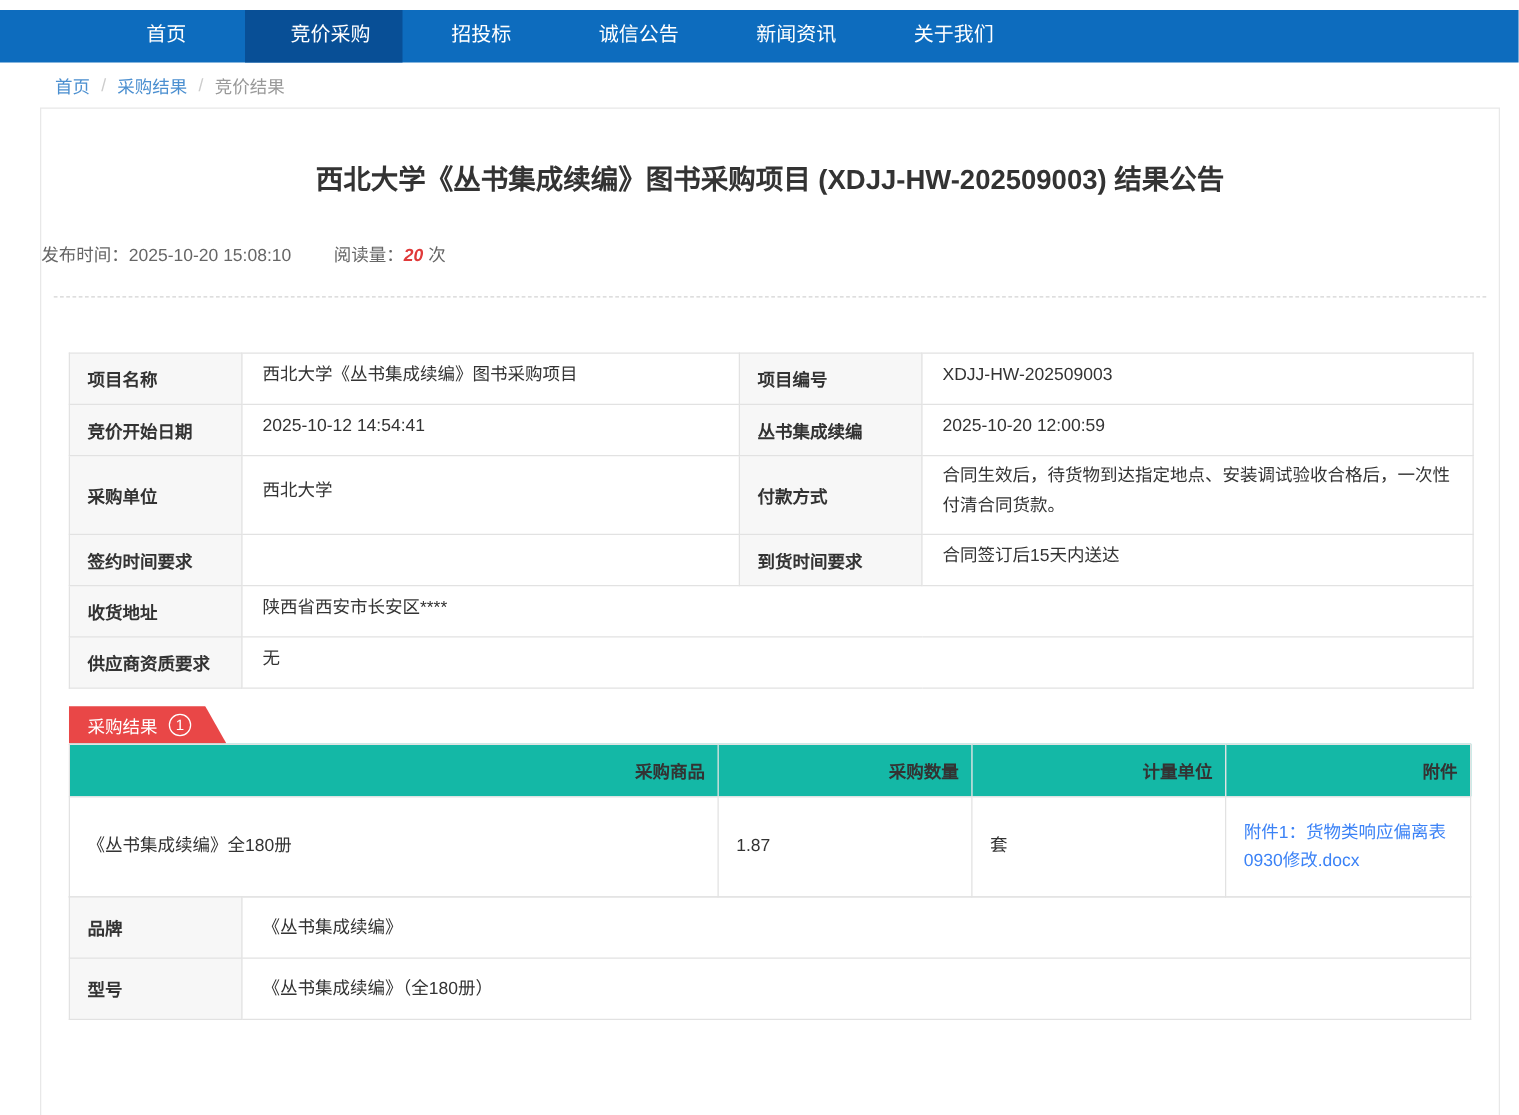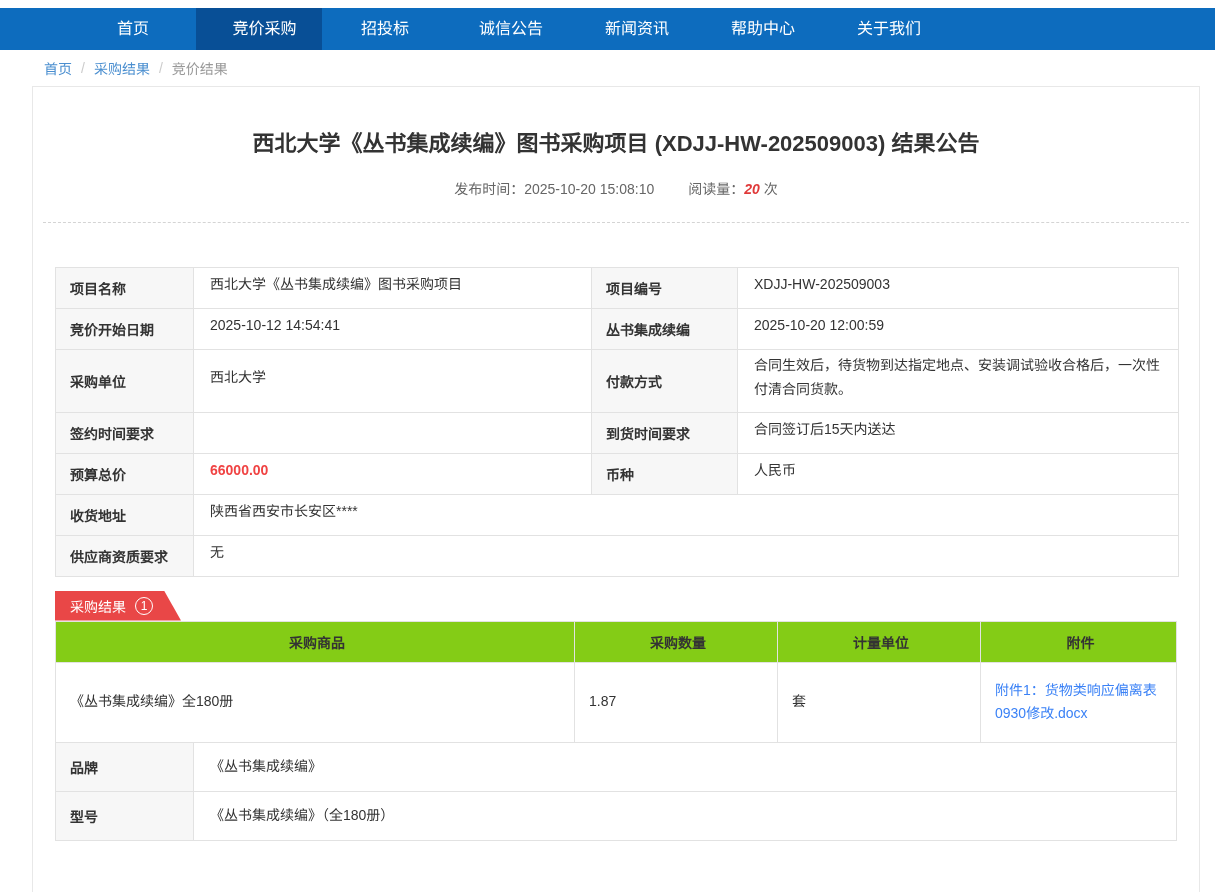"帮助中心" div.nav-item { html: <div>帮助中心</div> -> none }
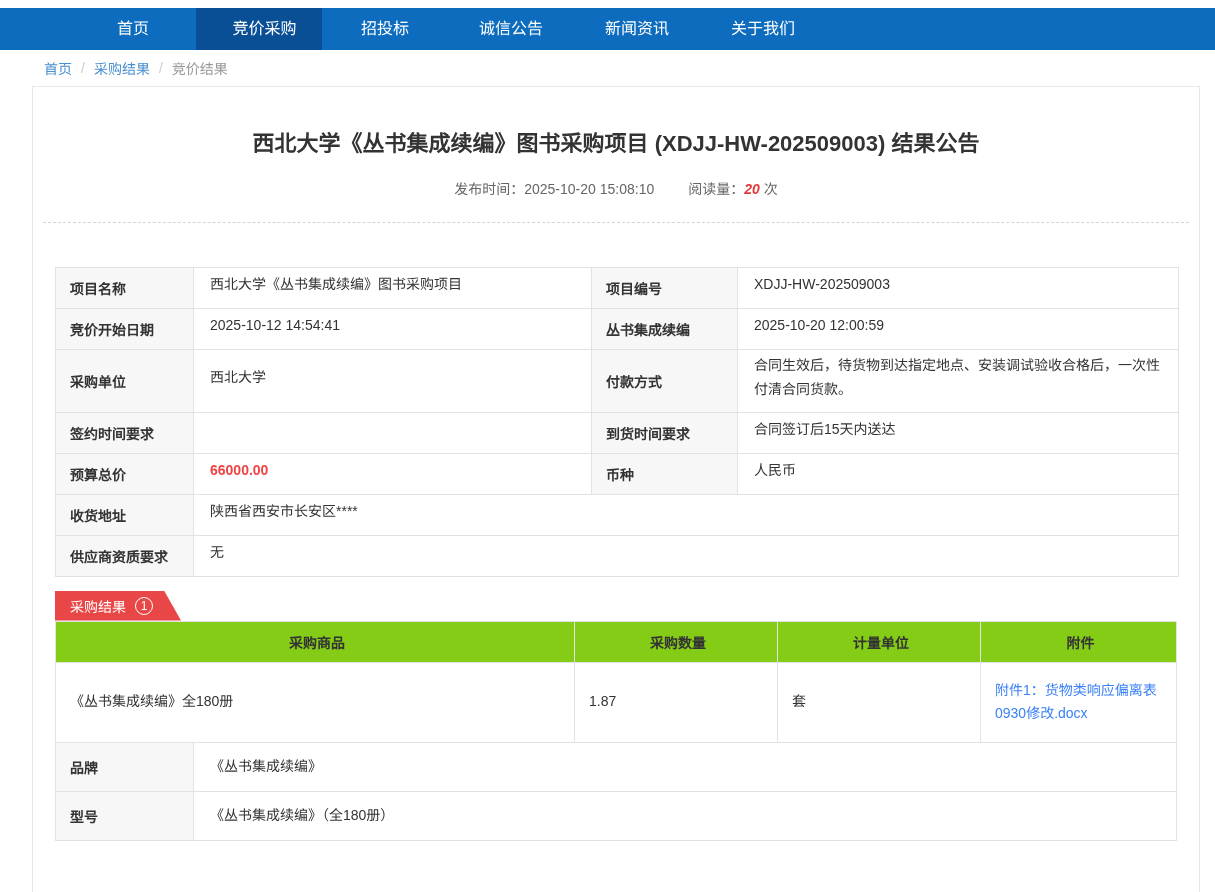"发布时间：2025-10-20 15:08:10 阅读量：20 次" .meta { margin-top: 21px -> 36px; text-align: center -> none }
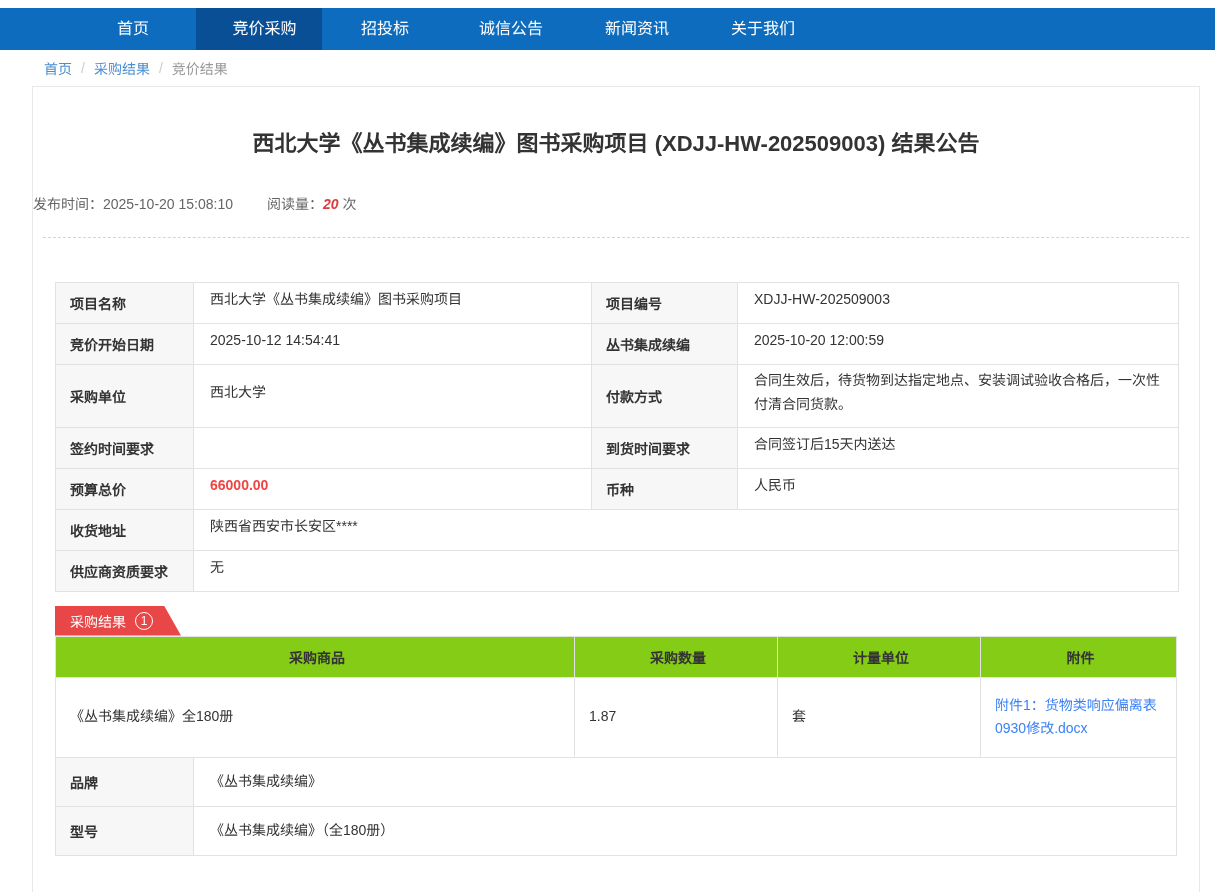"预算总价" tr { html: <tr> <td>预算总价</td> <td>66000.00</td> <td>币种</td> <td>人民币</td> </tr> -> none }
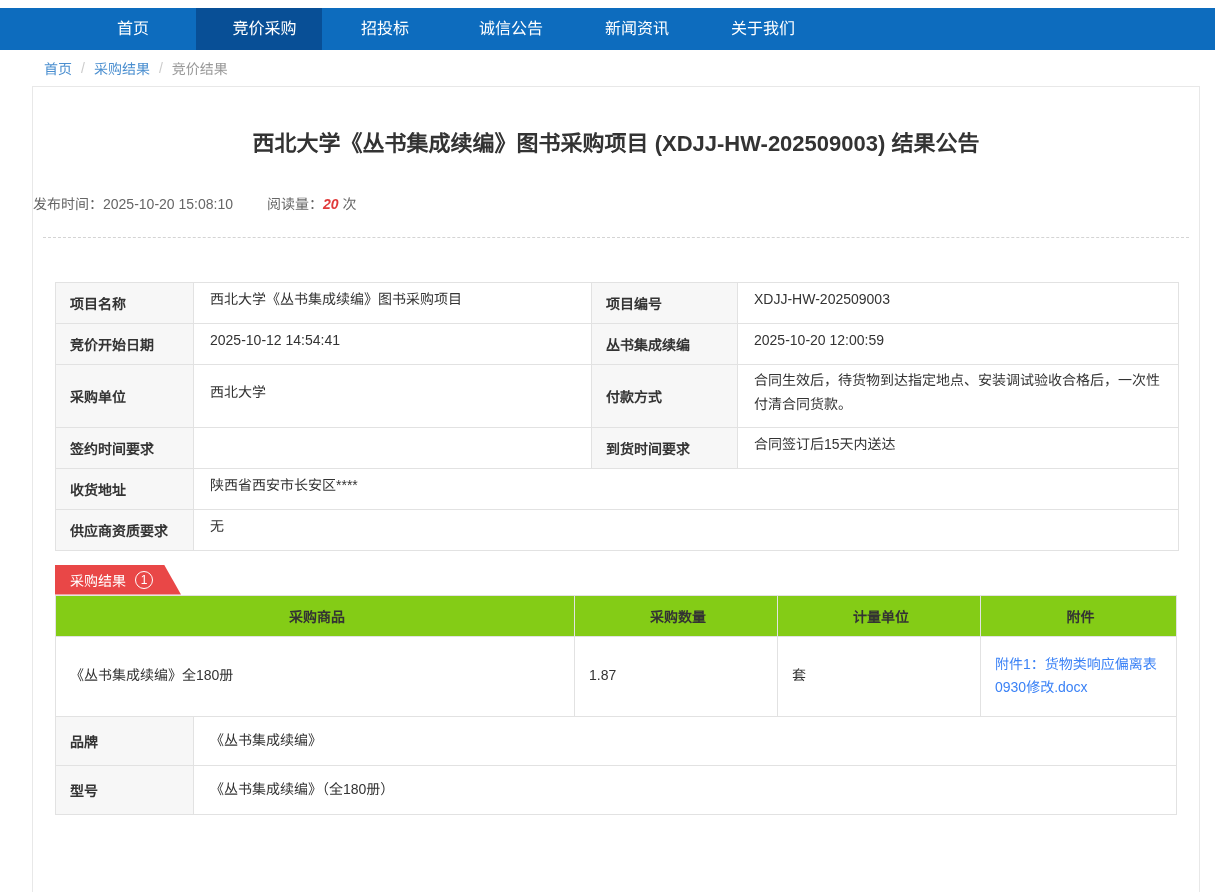"采购商品" .result-table th { background: #84cc16 -> #14b8a6; text-align: center -> right }
